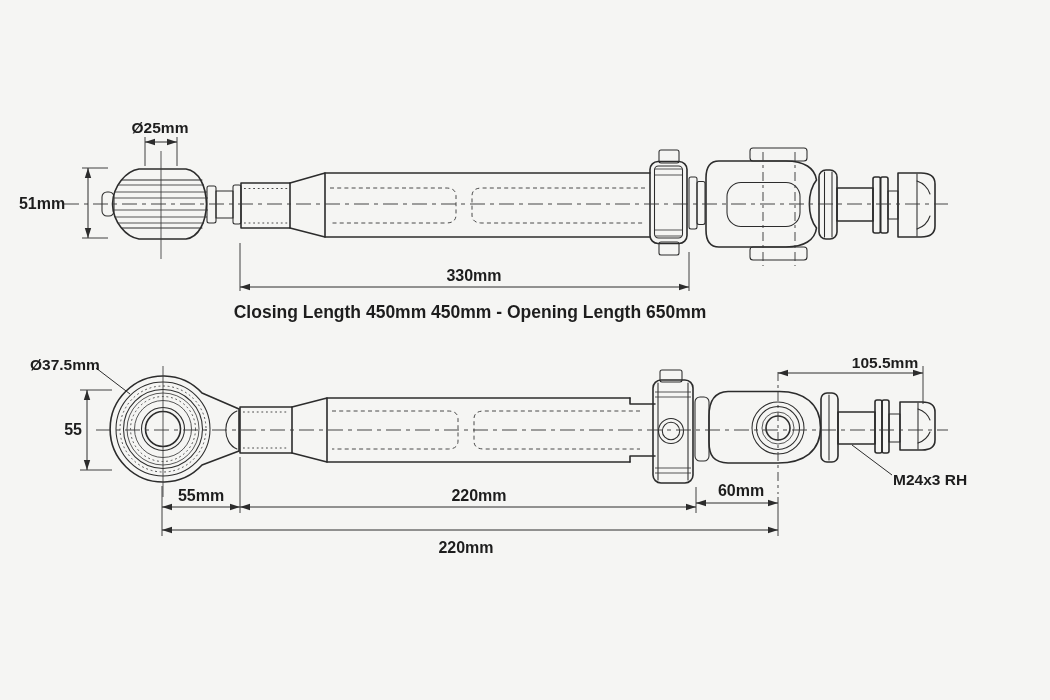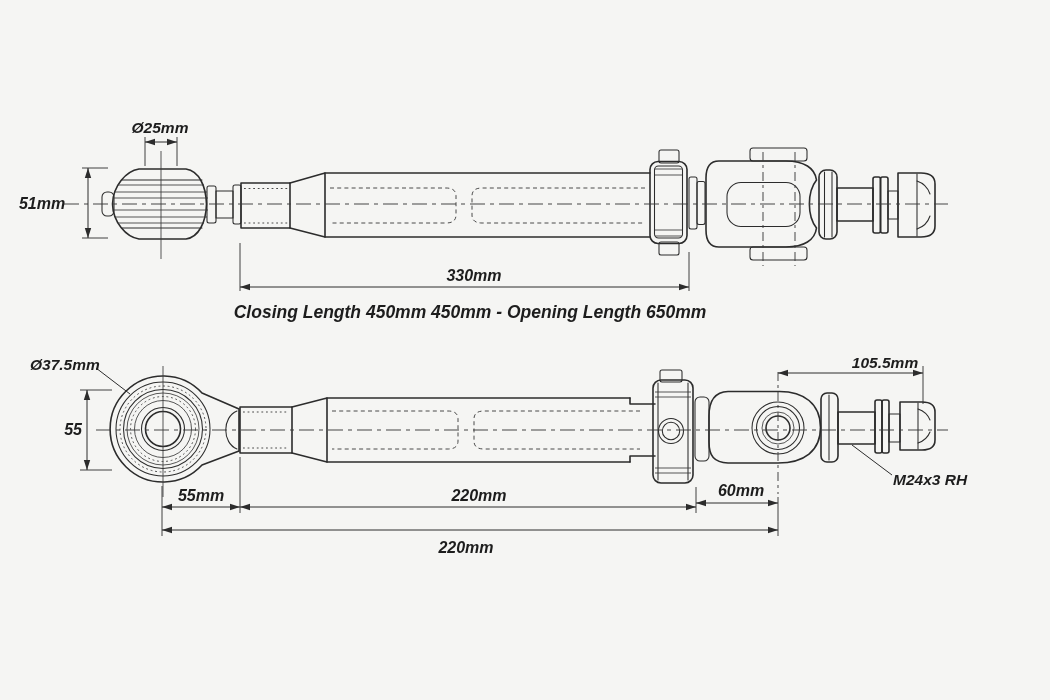"Ø25mm" .stage { font-style: italic -> none }
